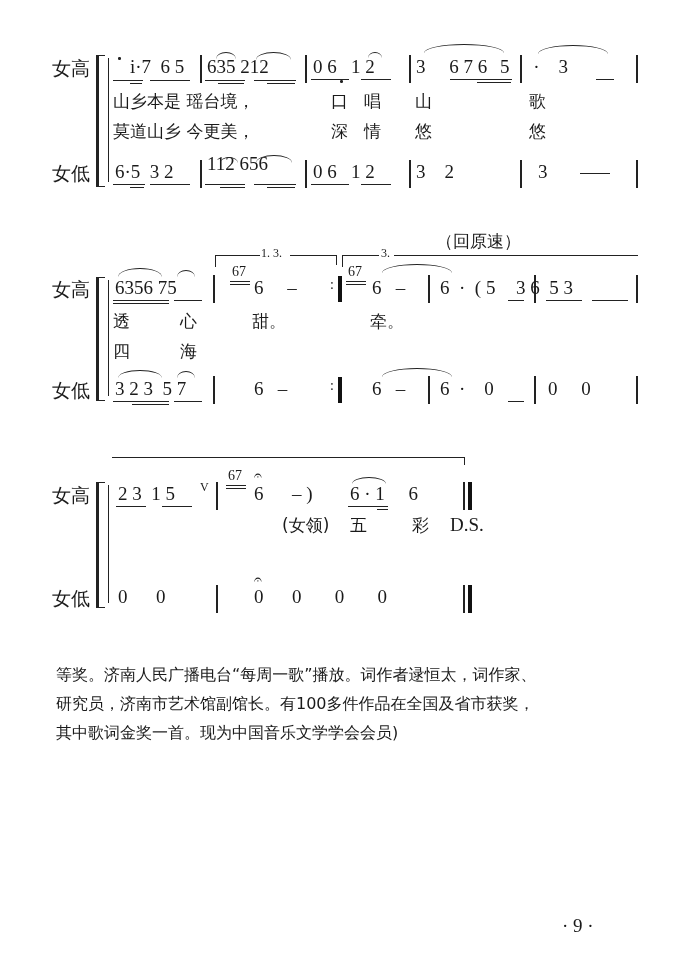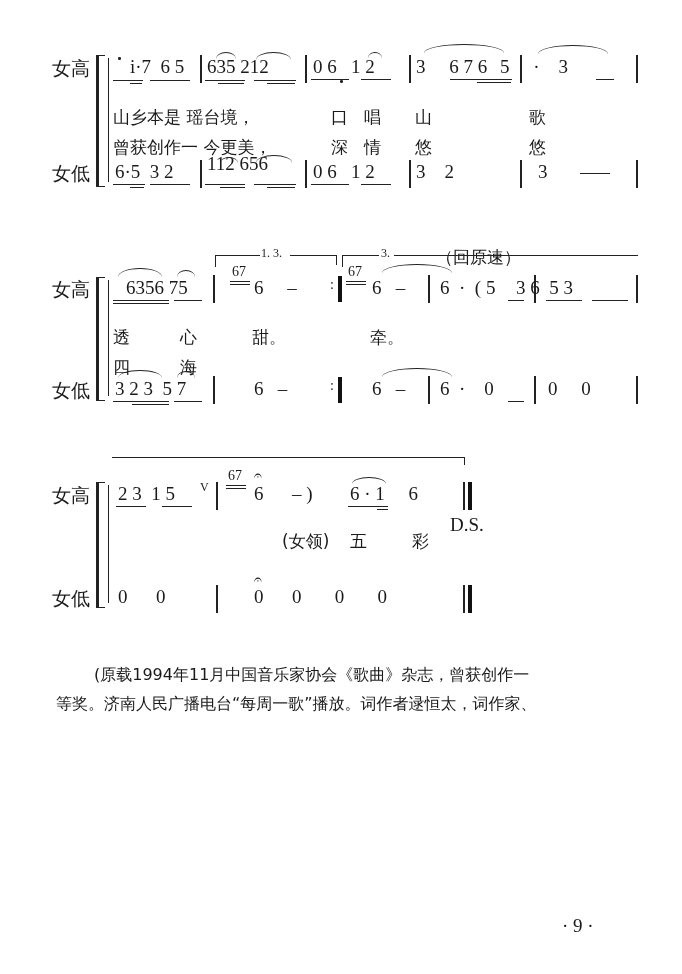"山乡本是 瑶台境，" .lyr { margin-top: 16px -> none }
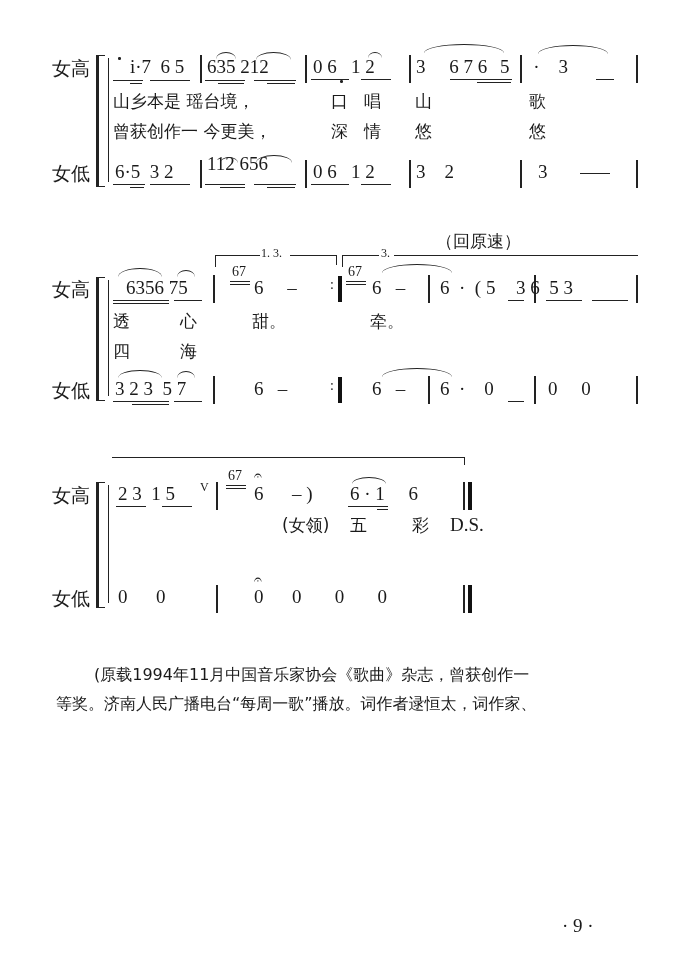"曾获创作一" span { text: 曾获创作一 -> 莫道山乡 }
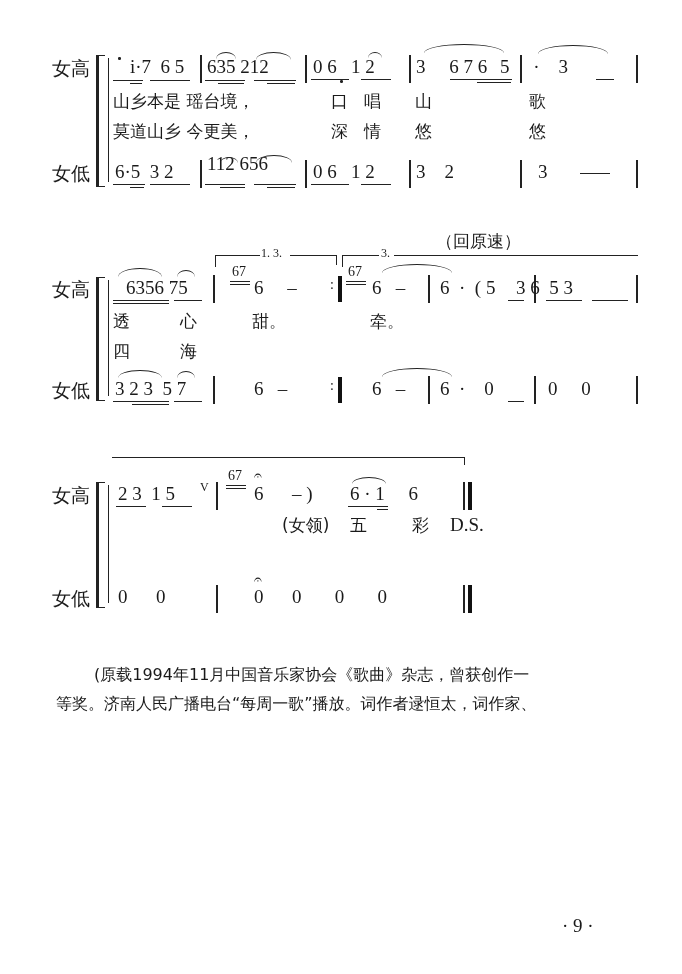"6356 75" span.abs { left: 126px -> 115px }
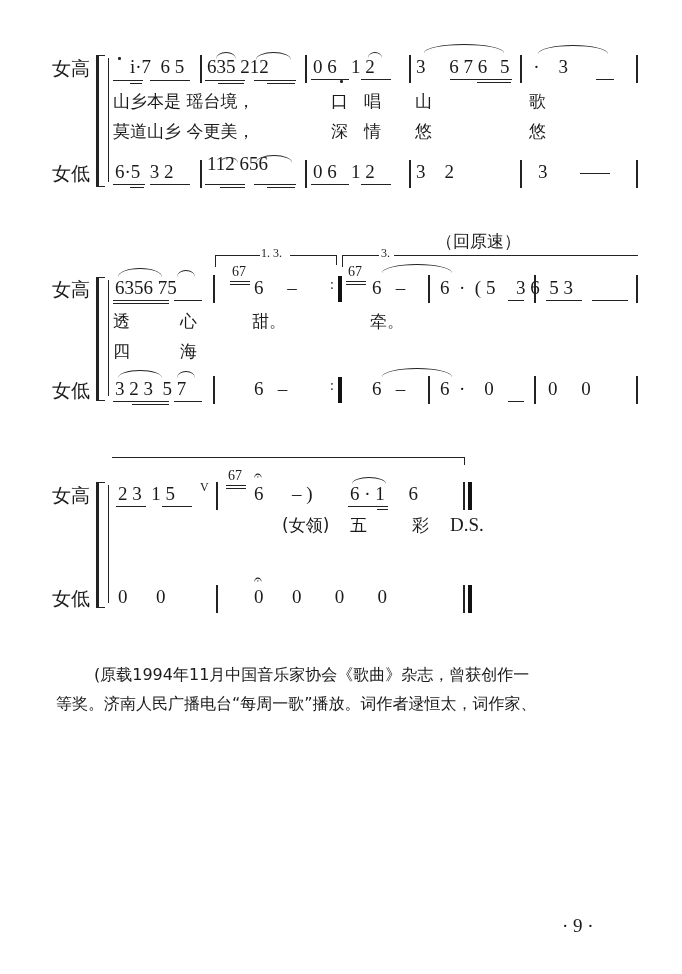"(原载1994年11月中国音乐家协会《歌曲》杂志，曾获创作一" div { html: <div>(原载1994年11月中国音乐家协会《歌曲》杂志，曾获创作一</div> -> none }
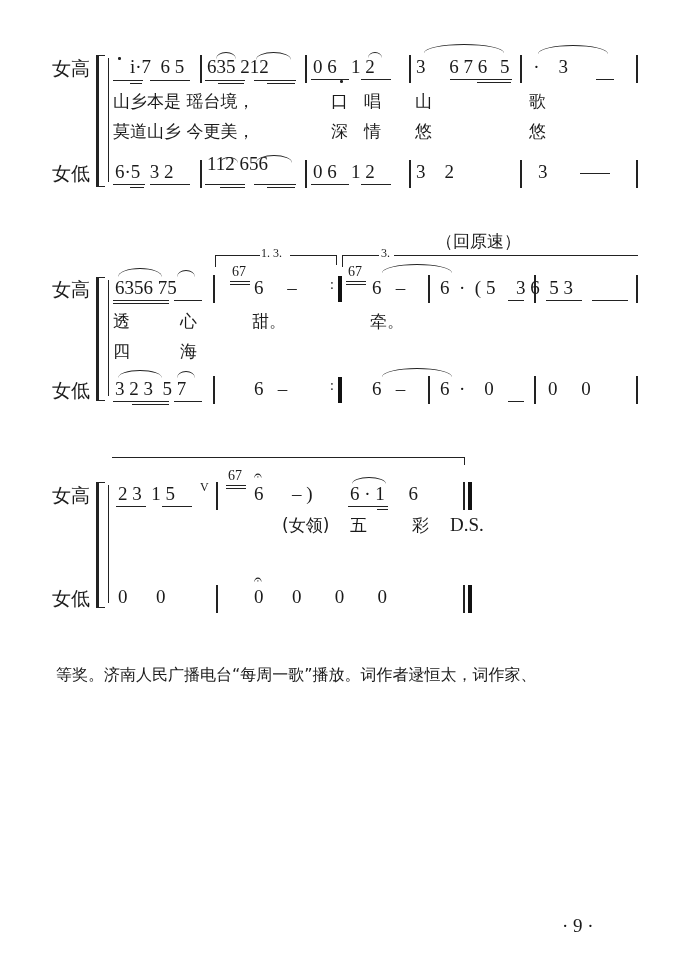"研究员，济南市艺术馆副馆长。有100多件作品在全国及省市获奖，" div { html: none -> <div>研究员，济南市艺术馆副馆长。有100多件作品在全国及省市获奖，</div> }
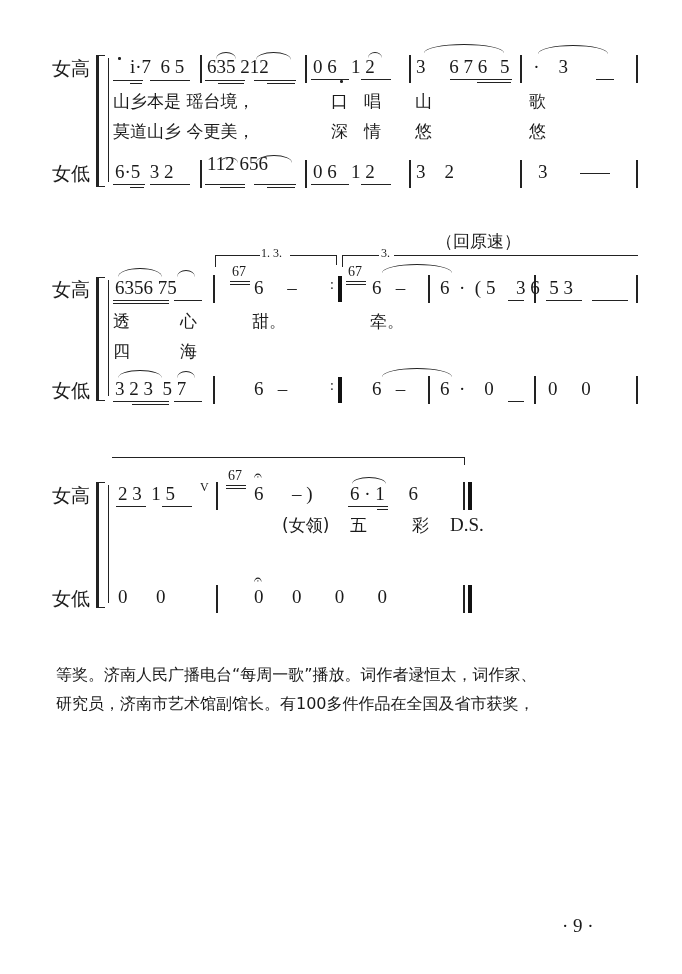"其中歌词金奖一首。现为中国音乐文学学会会员)" div { html: none -> <div>其中歌词金奖一首。现为中国音乐文学学会会员)</div> }
